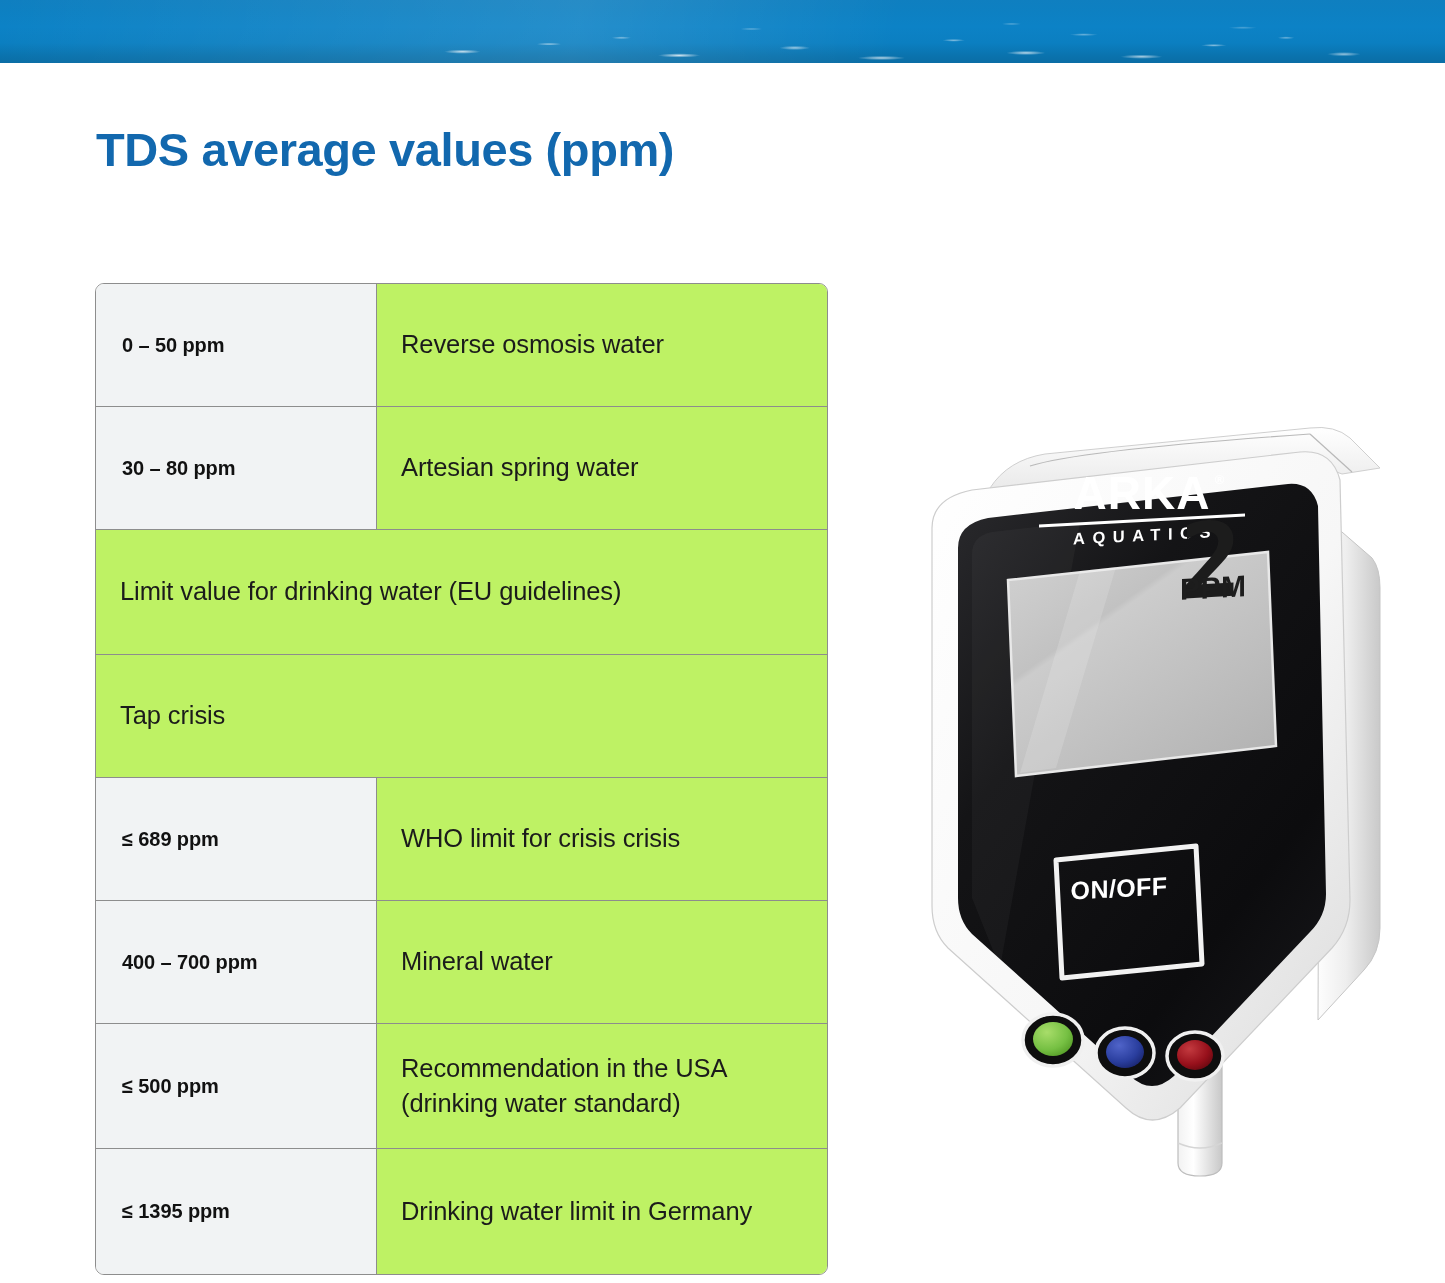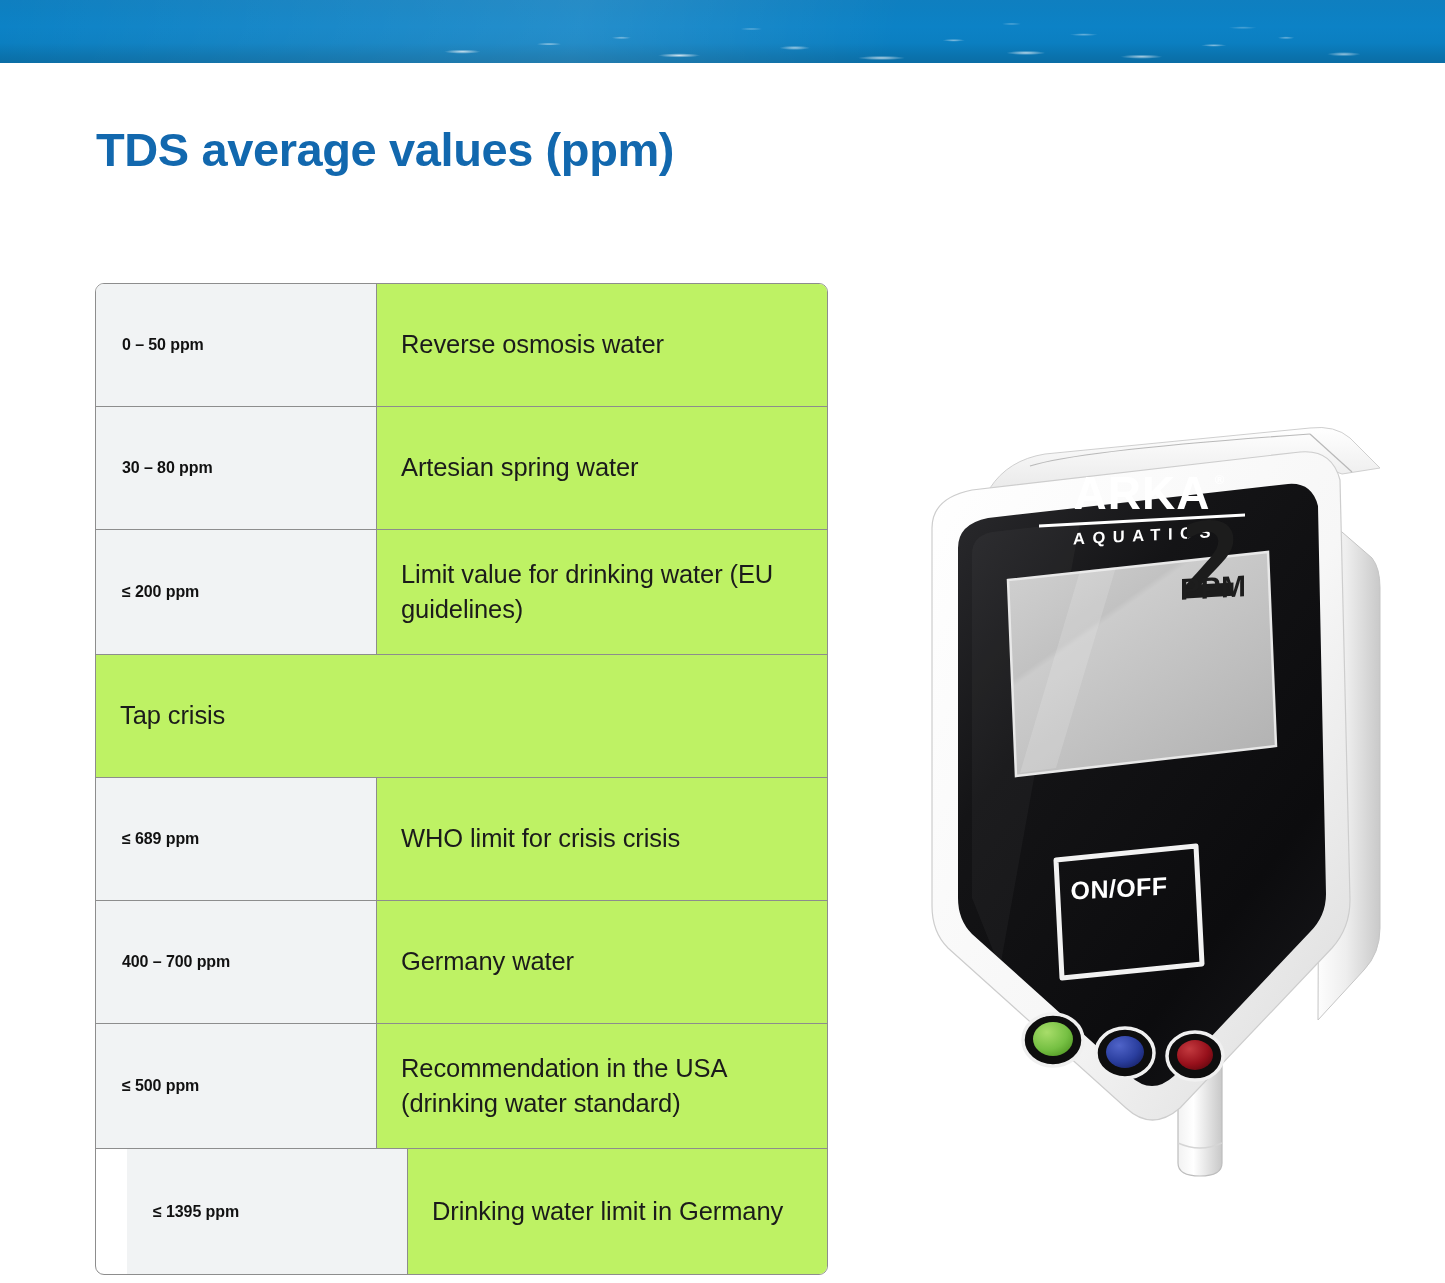"0 – 50 ppm" .tds-range { font-size: 16px -> 20px }
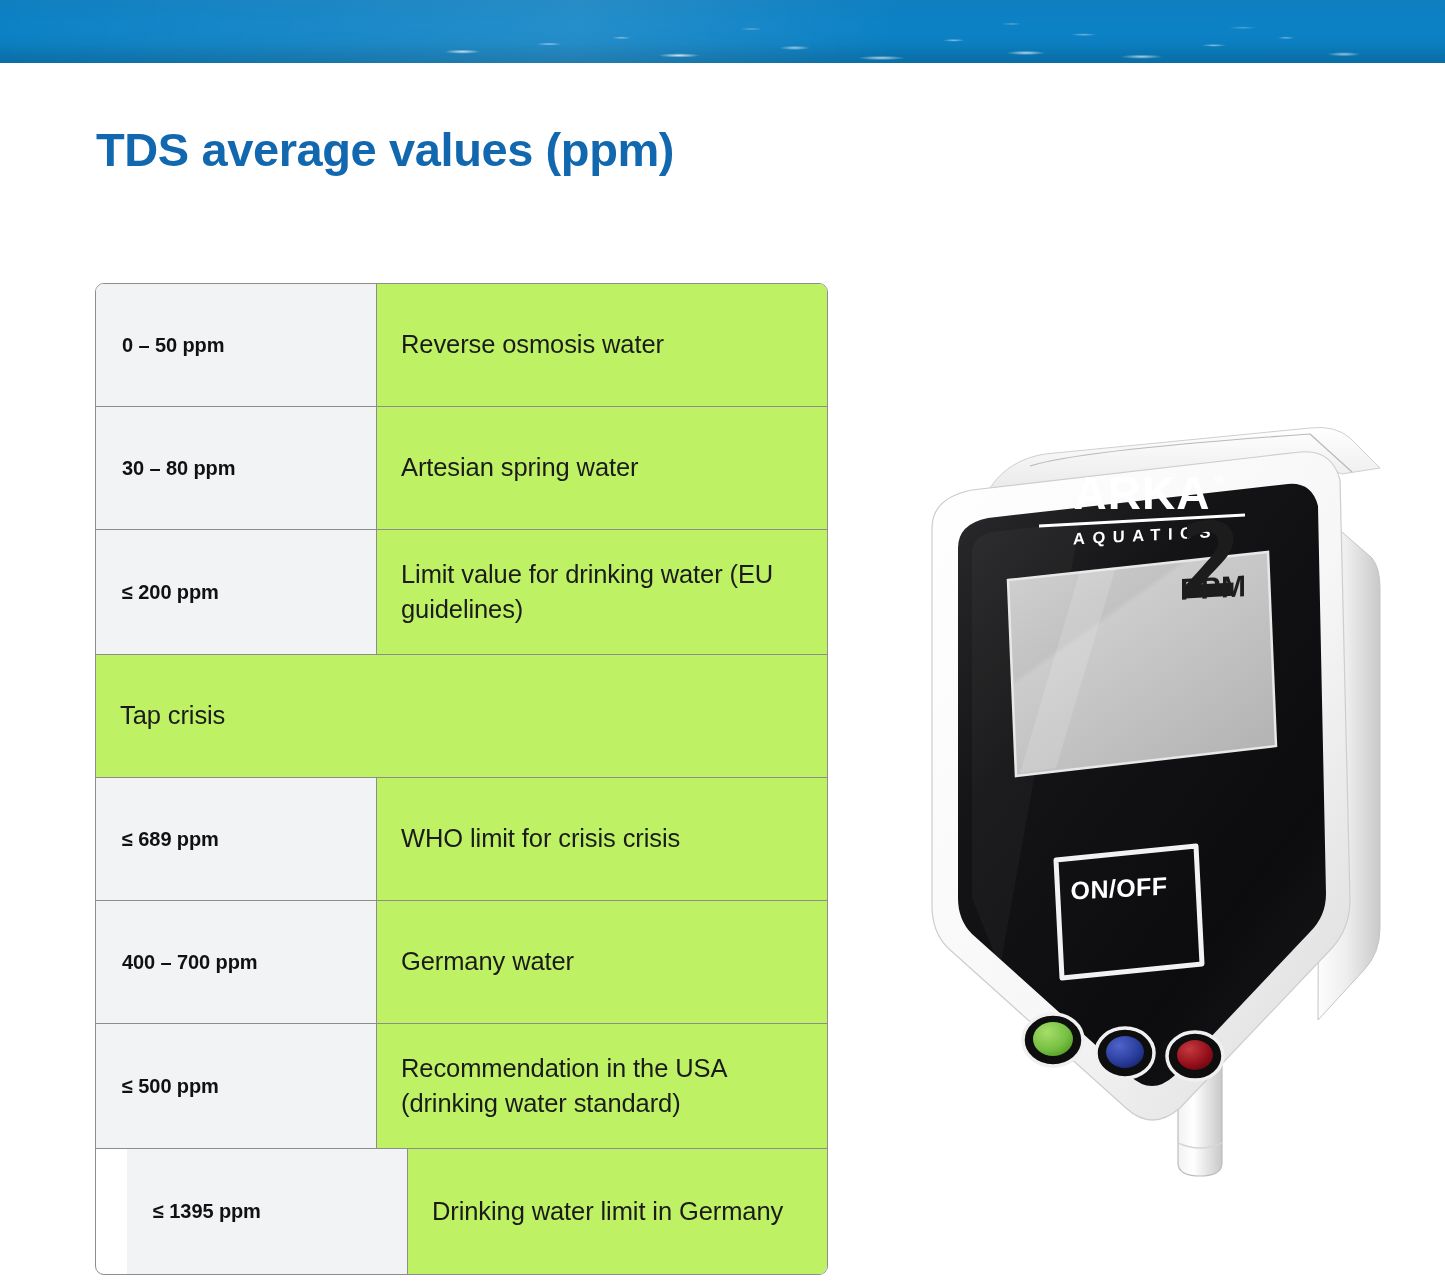"≤ 200 ppm" div.tds-range { html: <div>≤ 200 ppm</div> -> none }
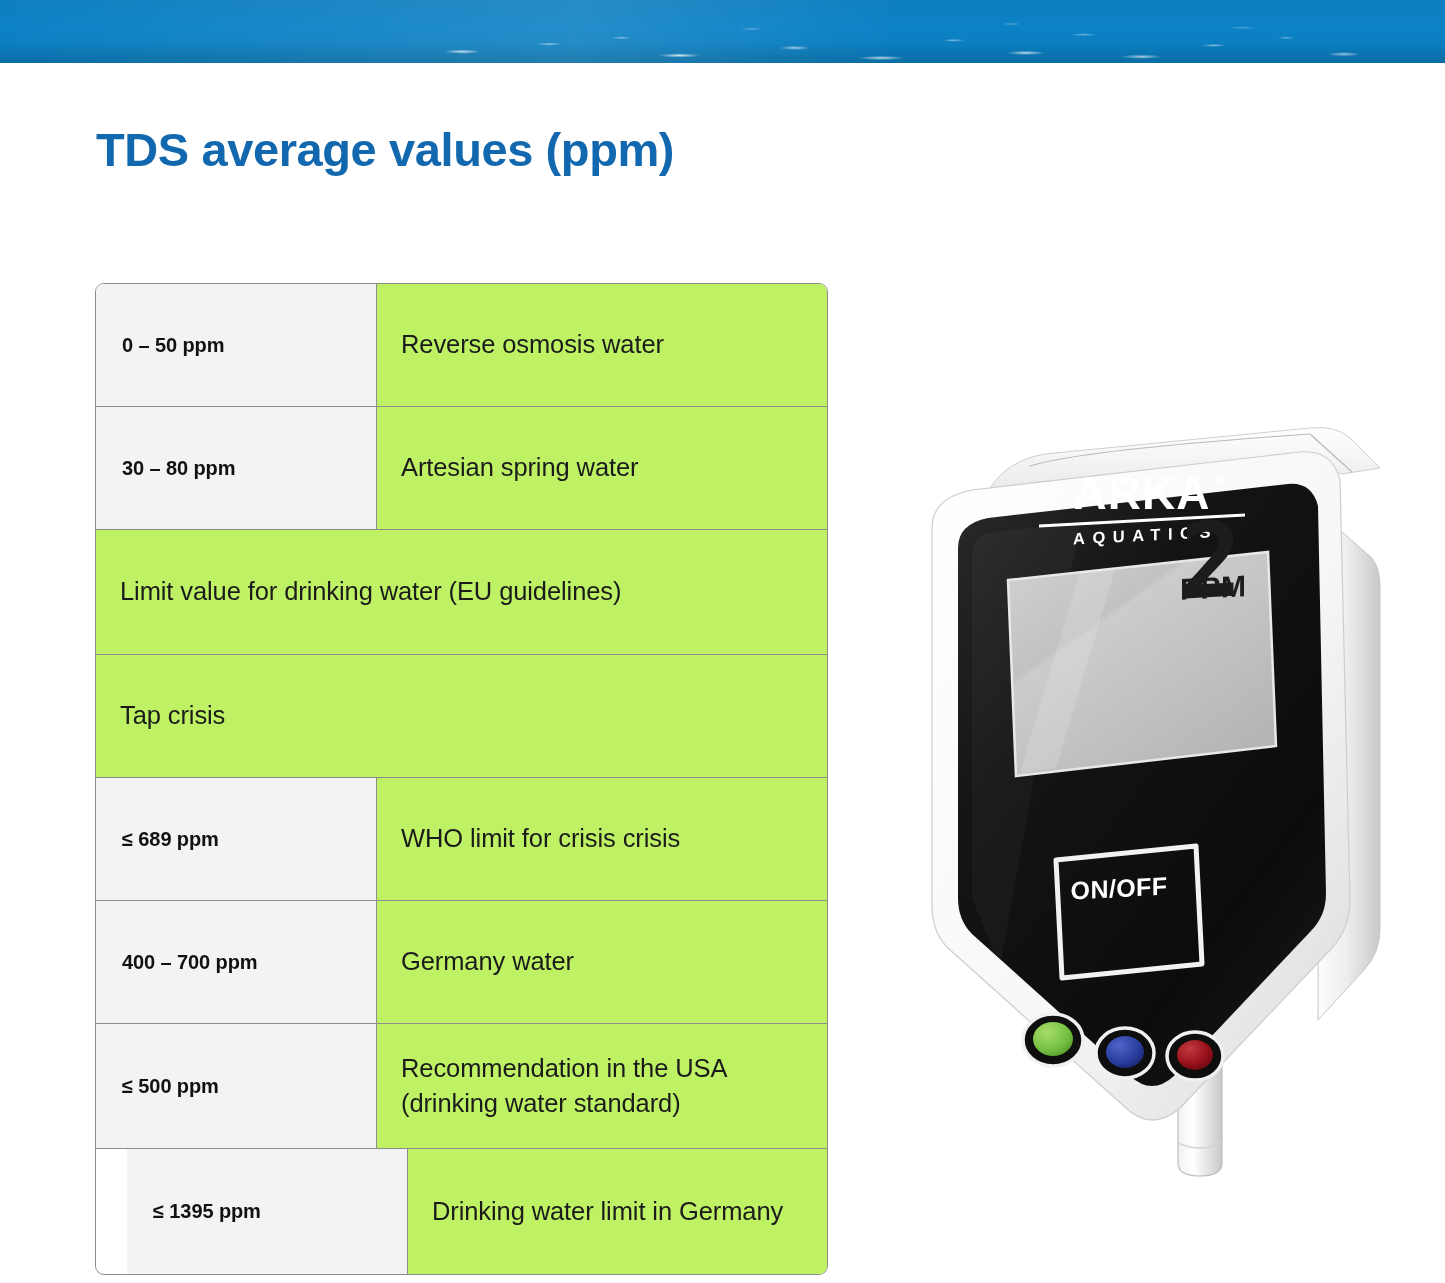"Germany water" div.tds-desc { text: Germany -> Mineral }
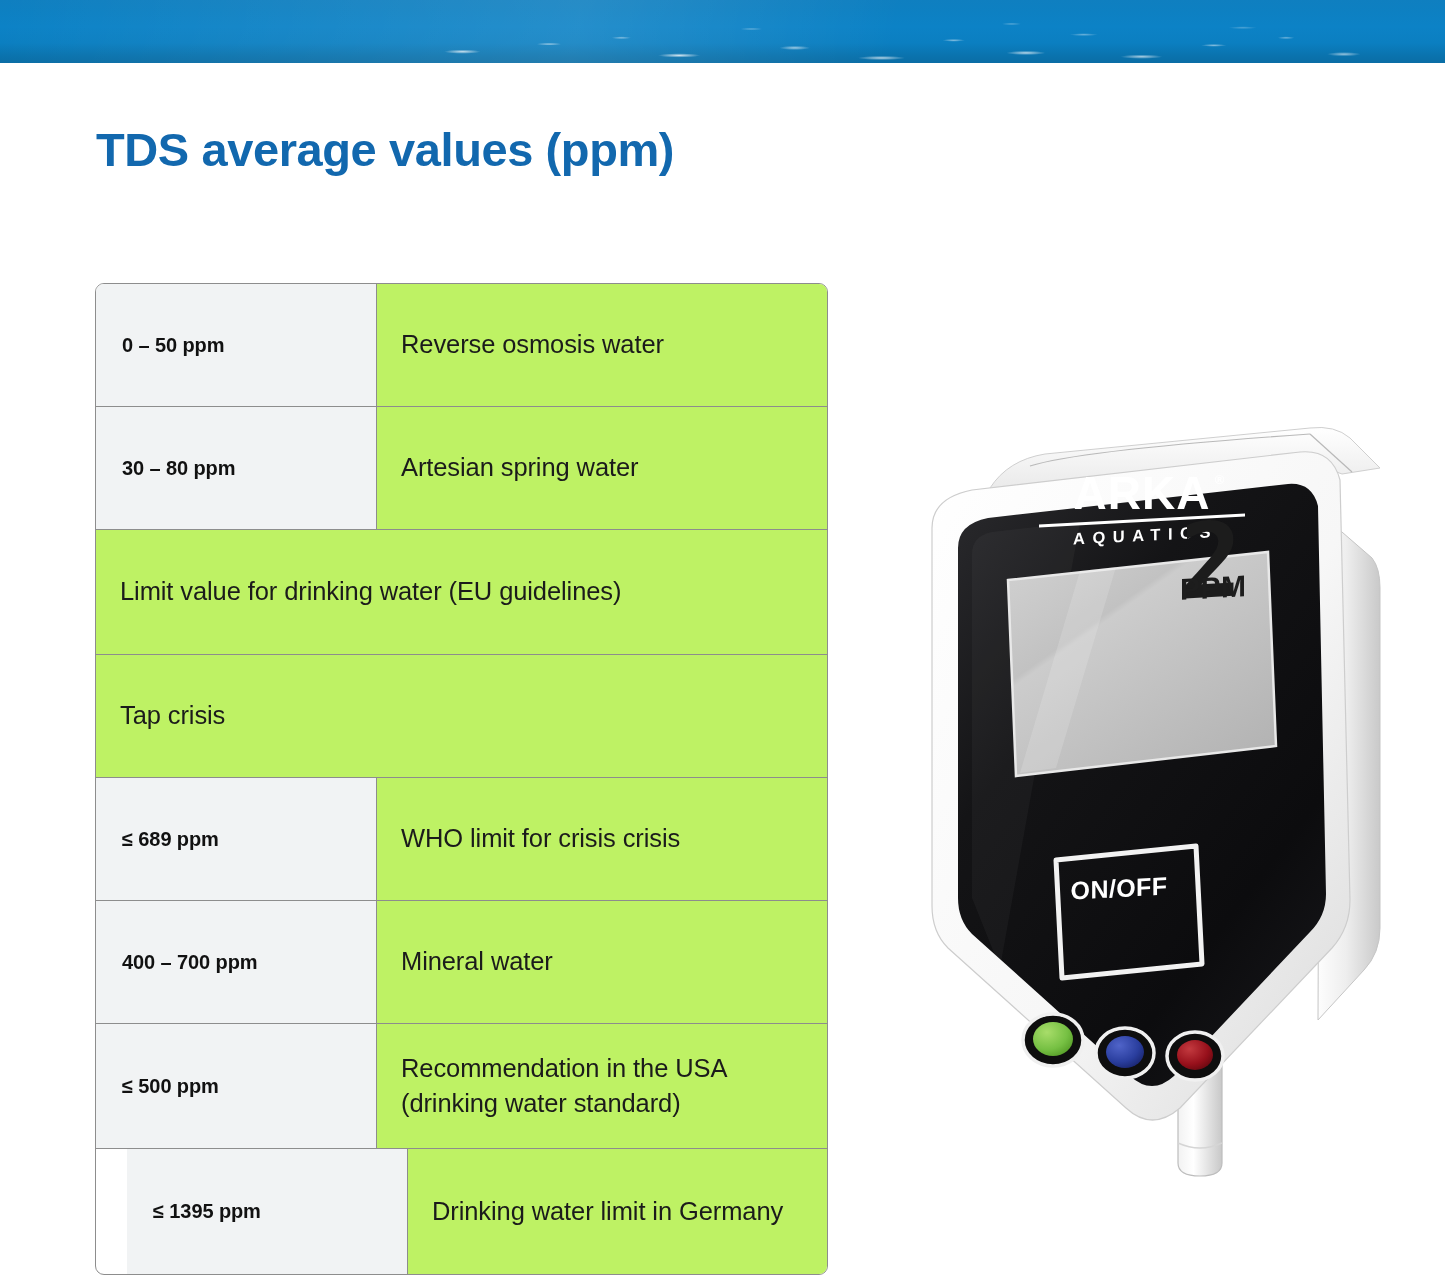"≤ 1395 ppm" .tds-row:last-child { margin-left: 31px -> none }
